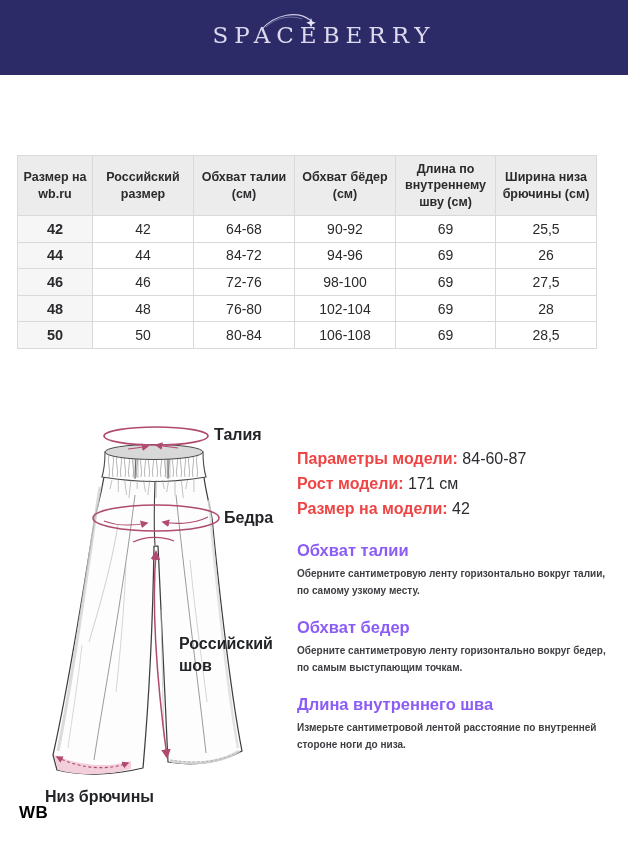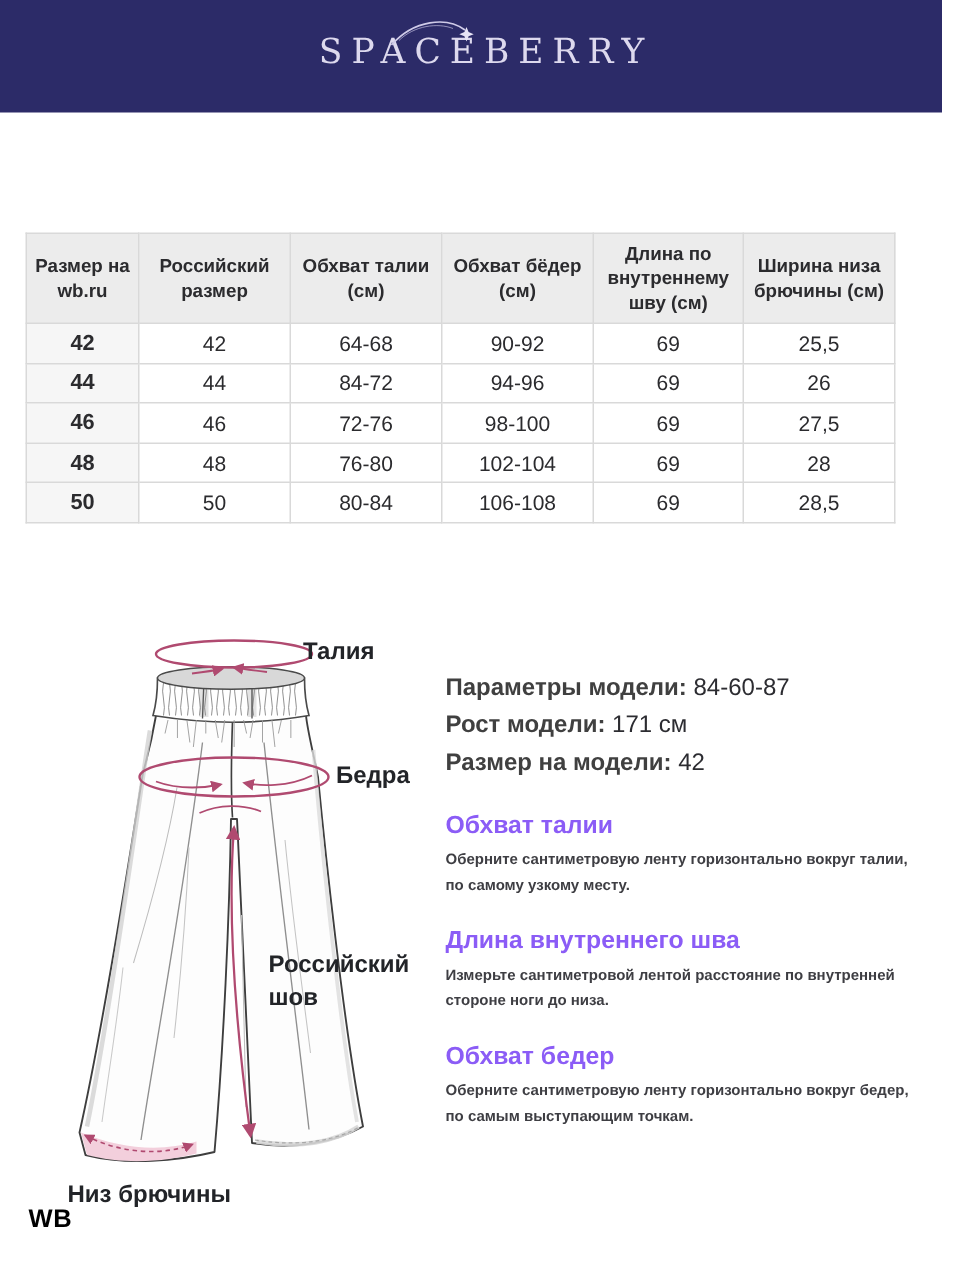"Талия" div.sketch-label { left: 202px -> 214px }
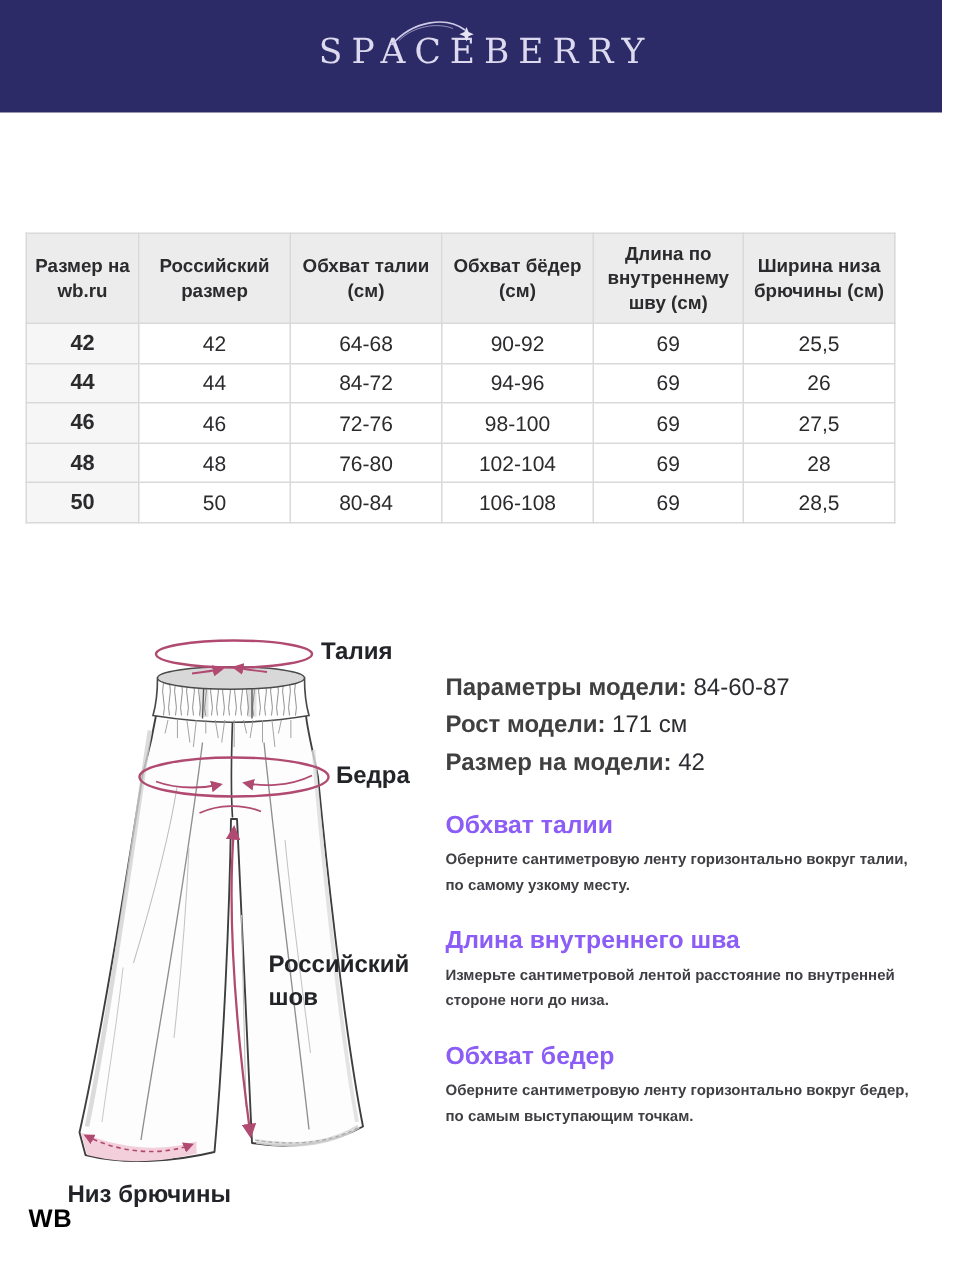"Параметры модели:" .ml-label { color: #404040 -> #ef4444 }
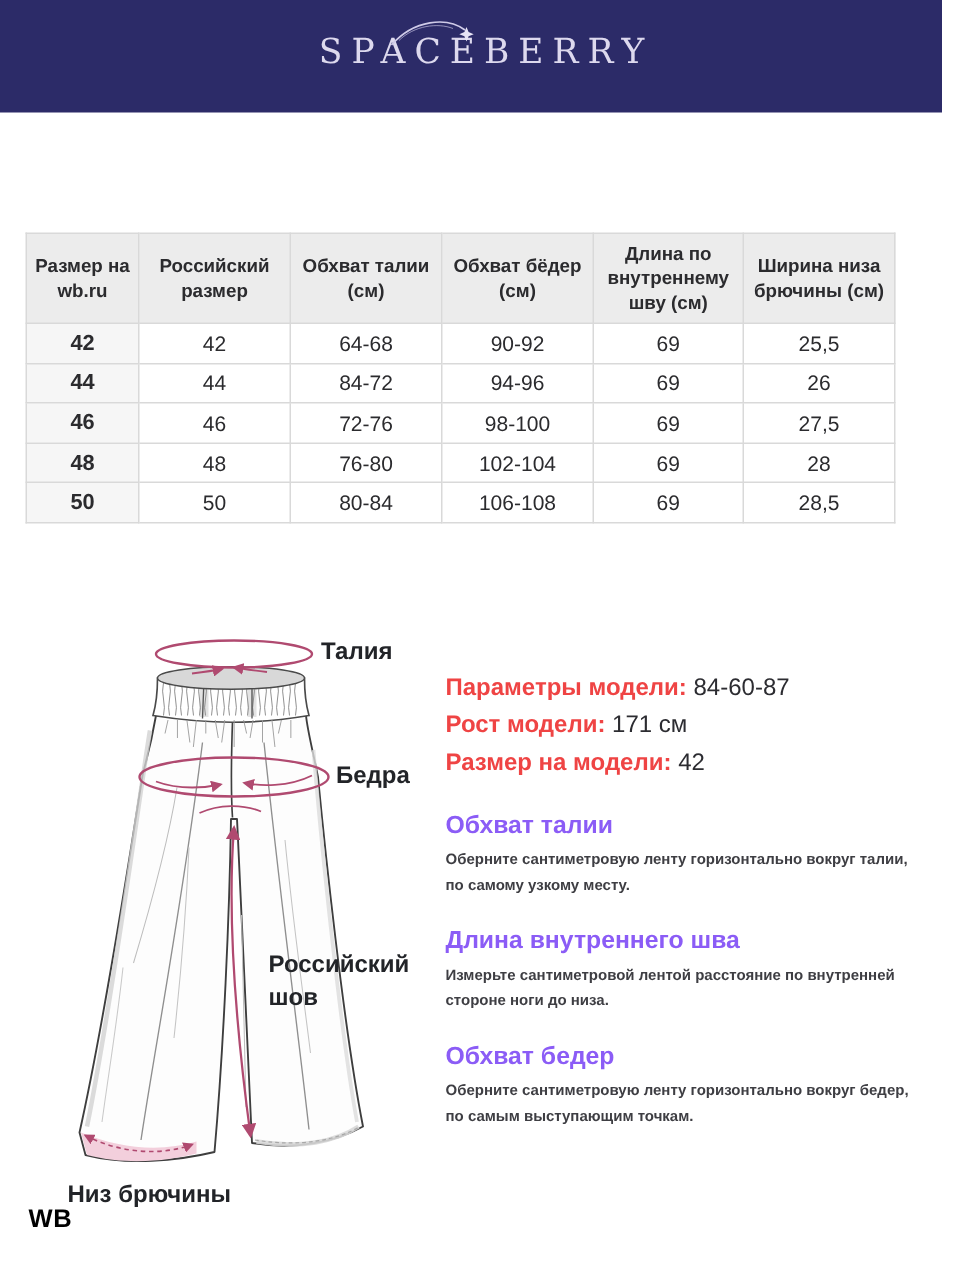"Длина внутреннего шва" div.guide-section { order: before "Обхват бедер" -> after "Обхват бедер" }
